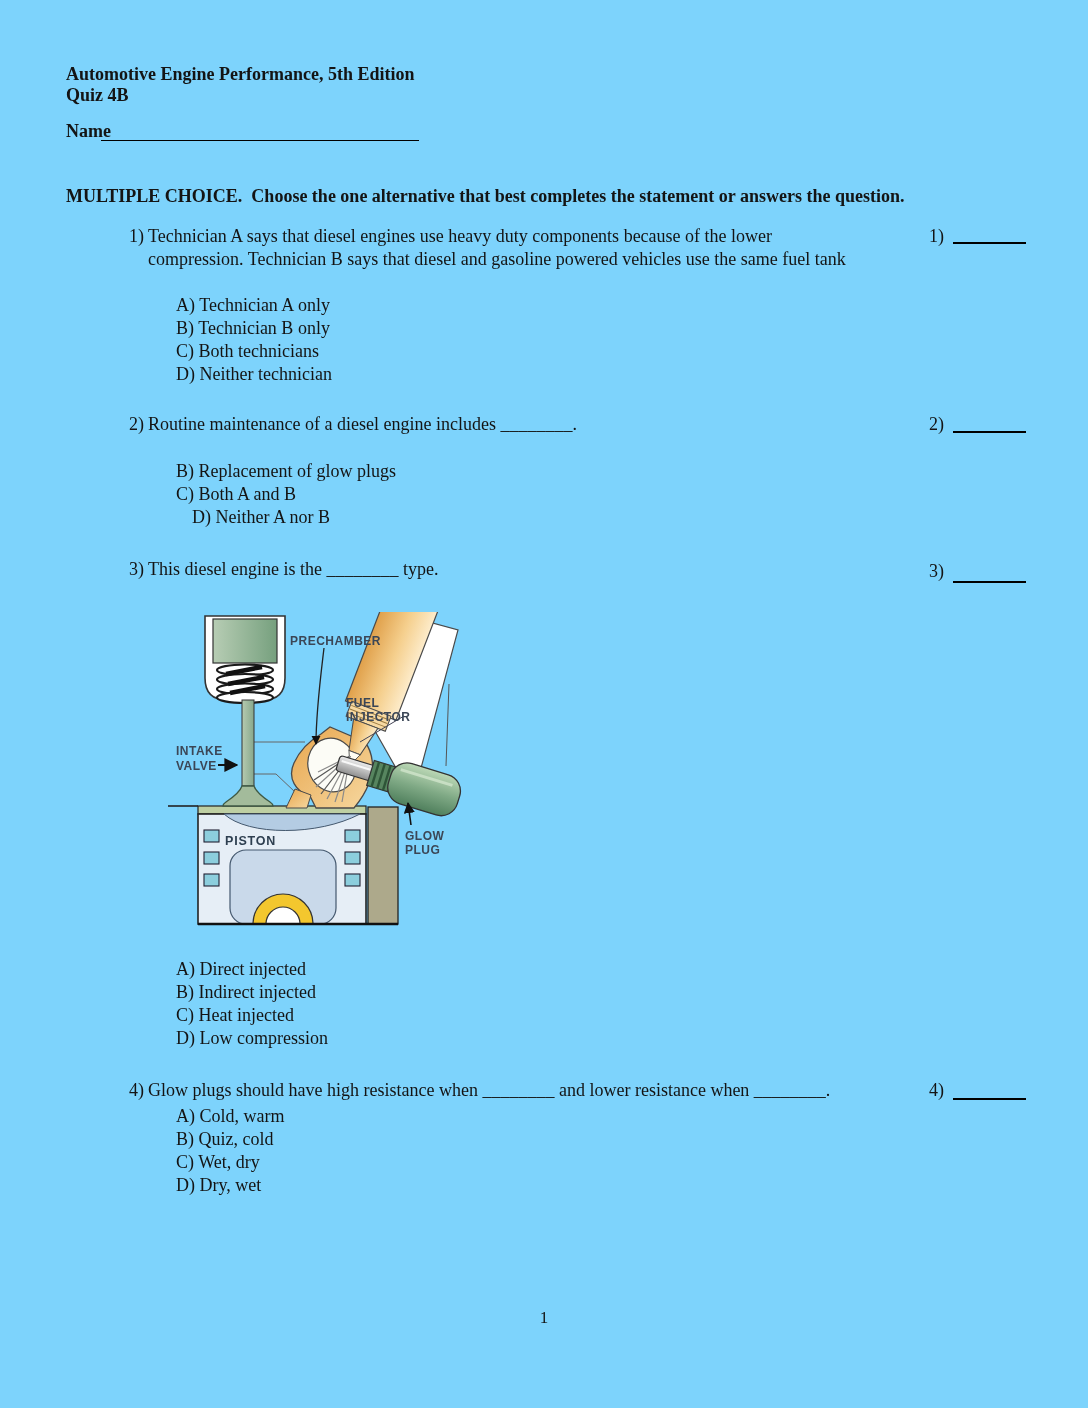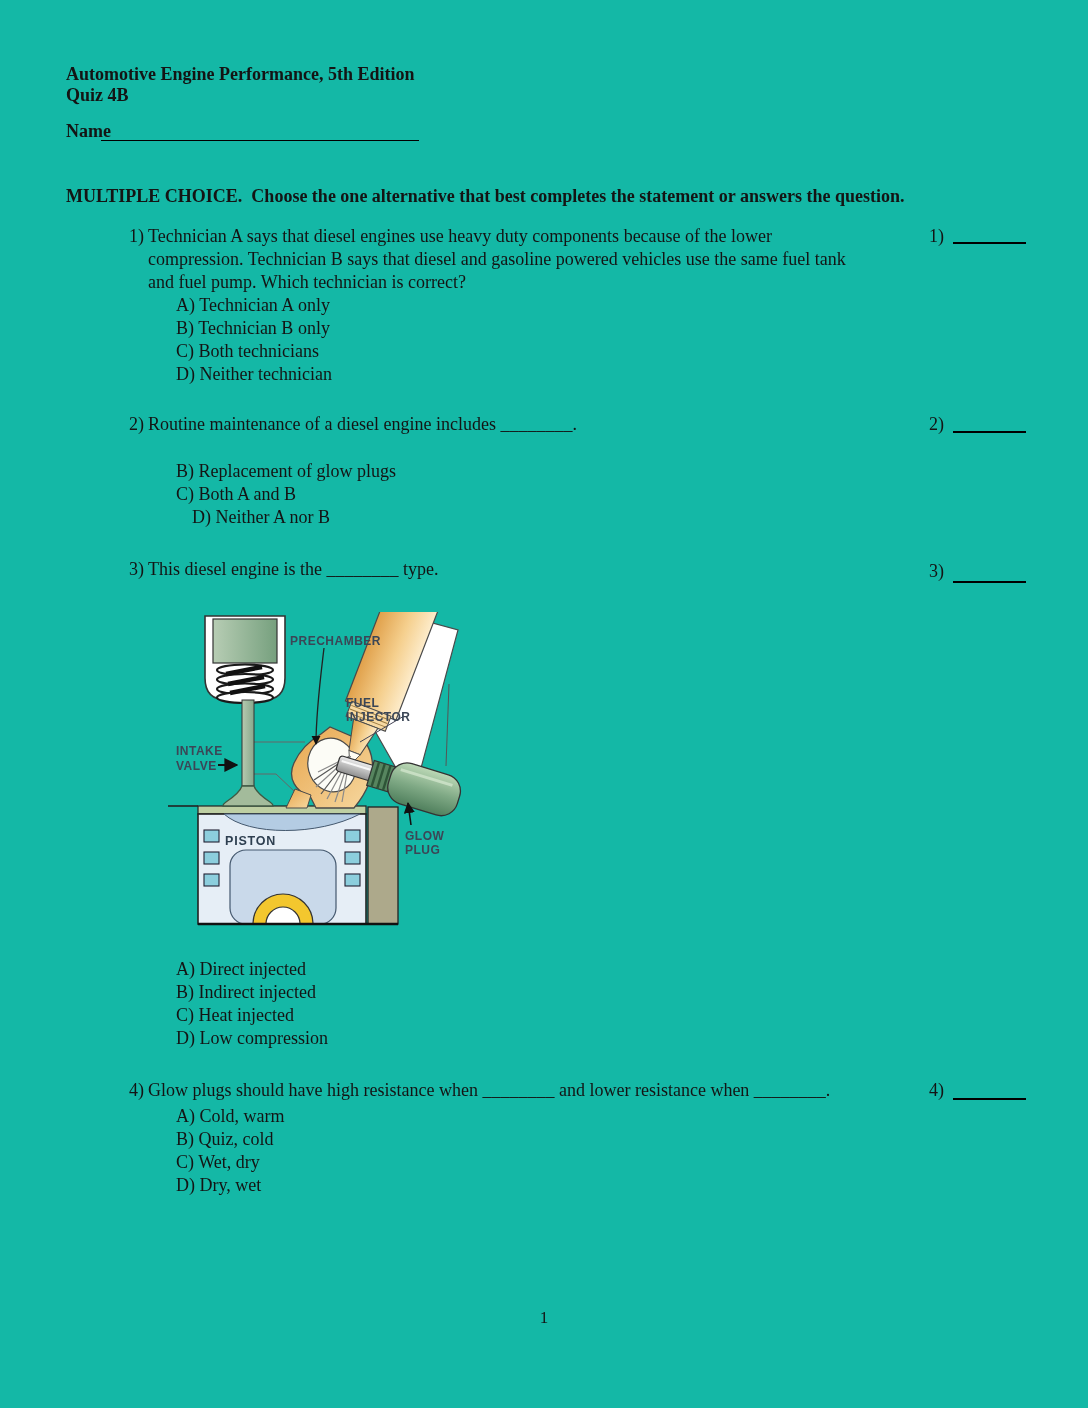"Automotive Engine Performance, 5th" .page { background: #14b8a6 -> #7dd3fc }
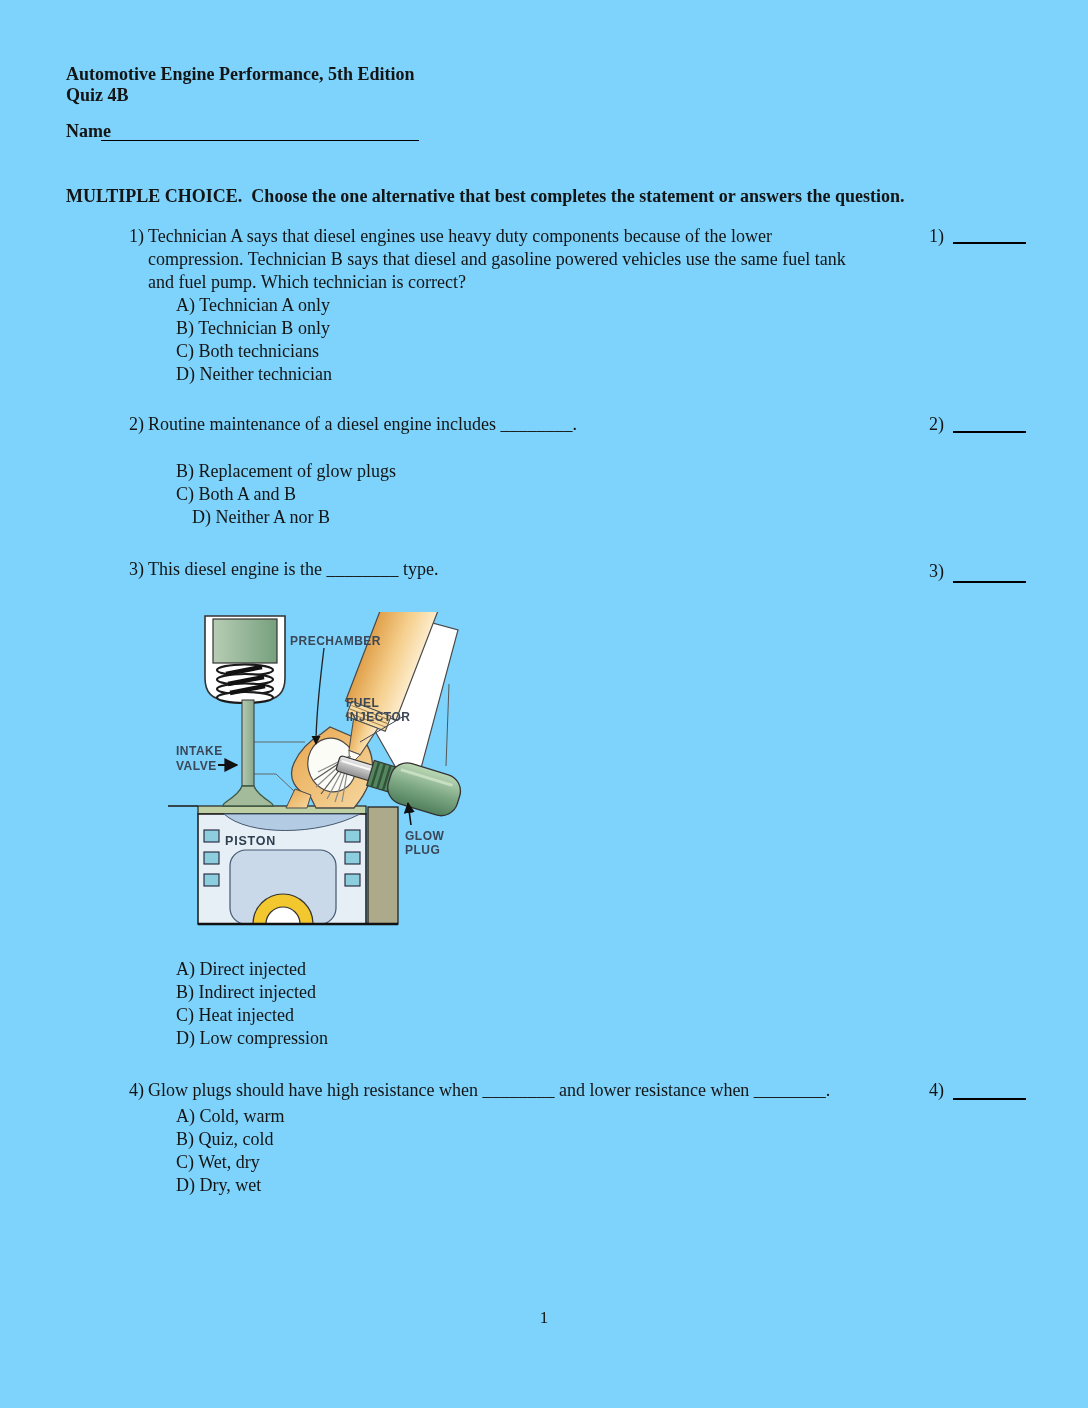"and fuel pump. Which technician" div.t { html: <div>and fuel pump. Which technician is correct?</div> -> none }
